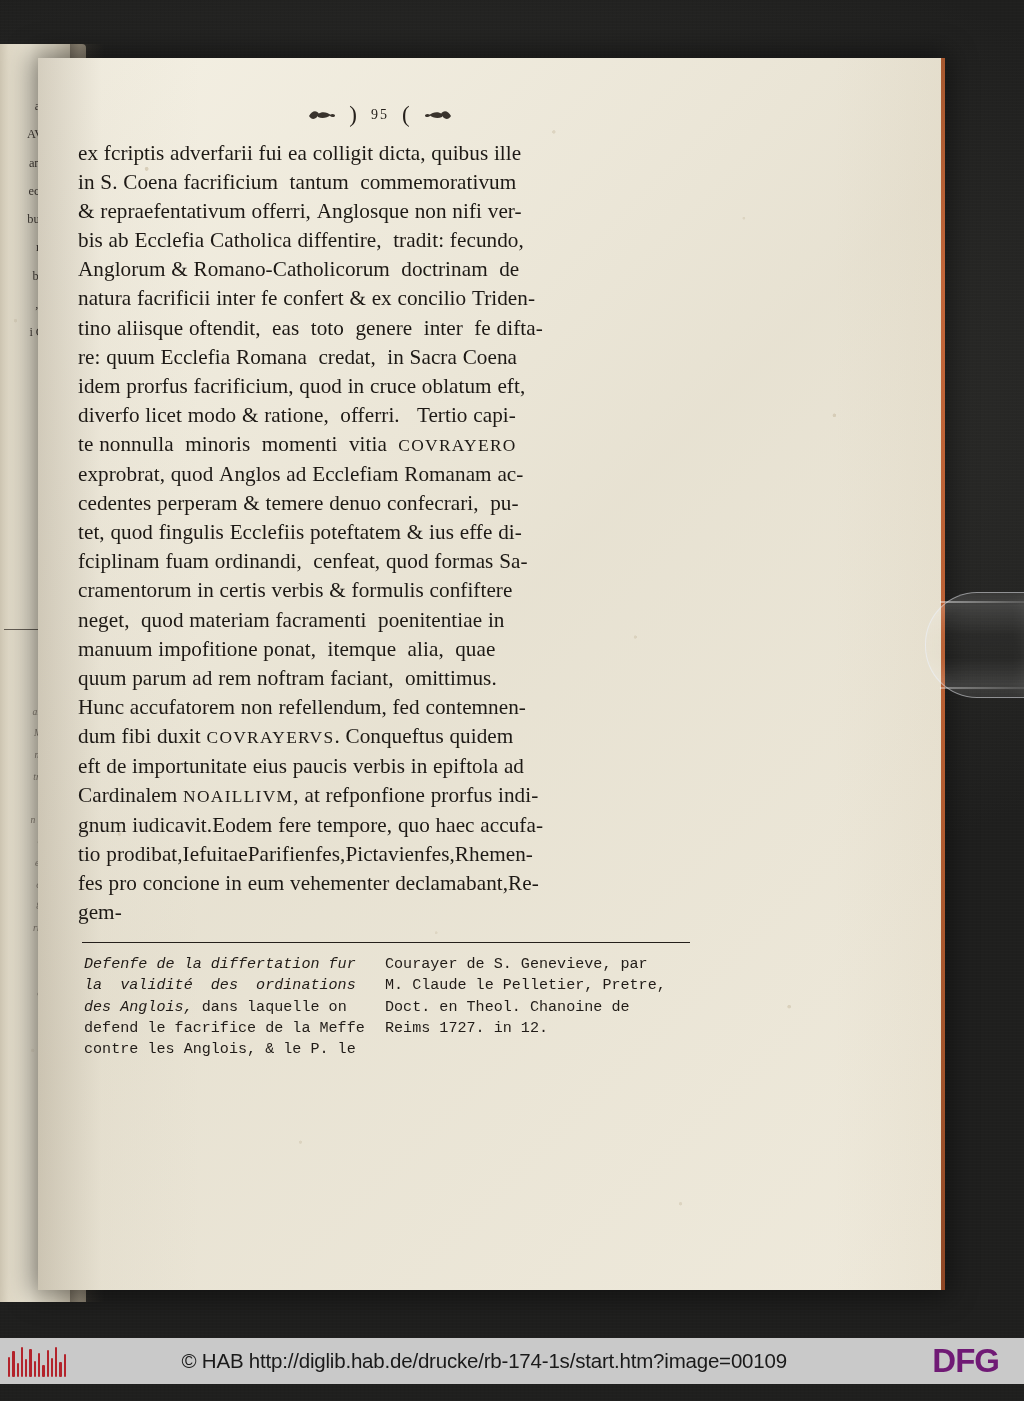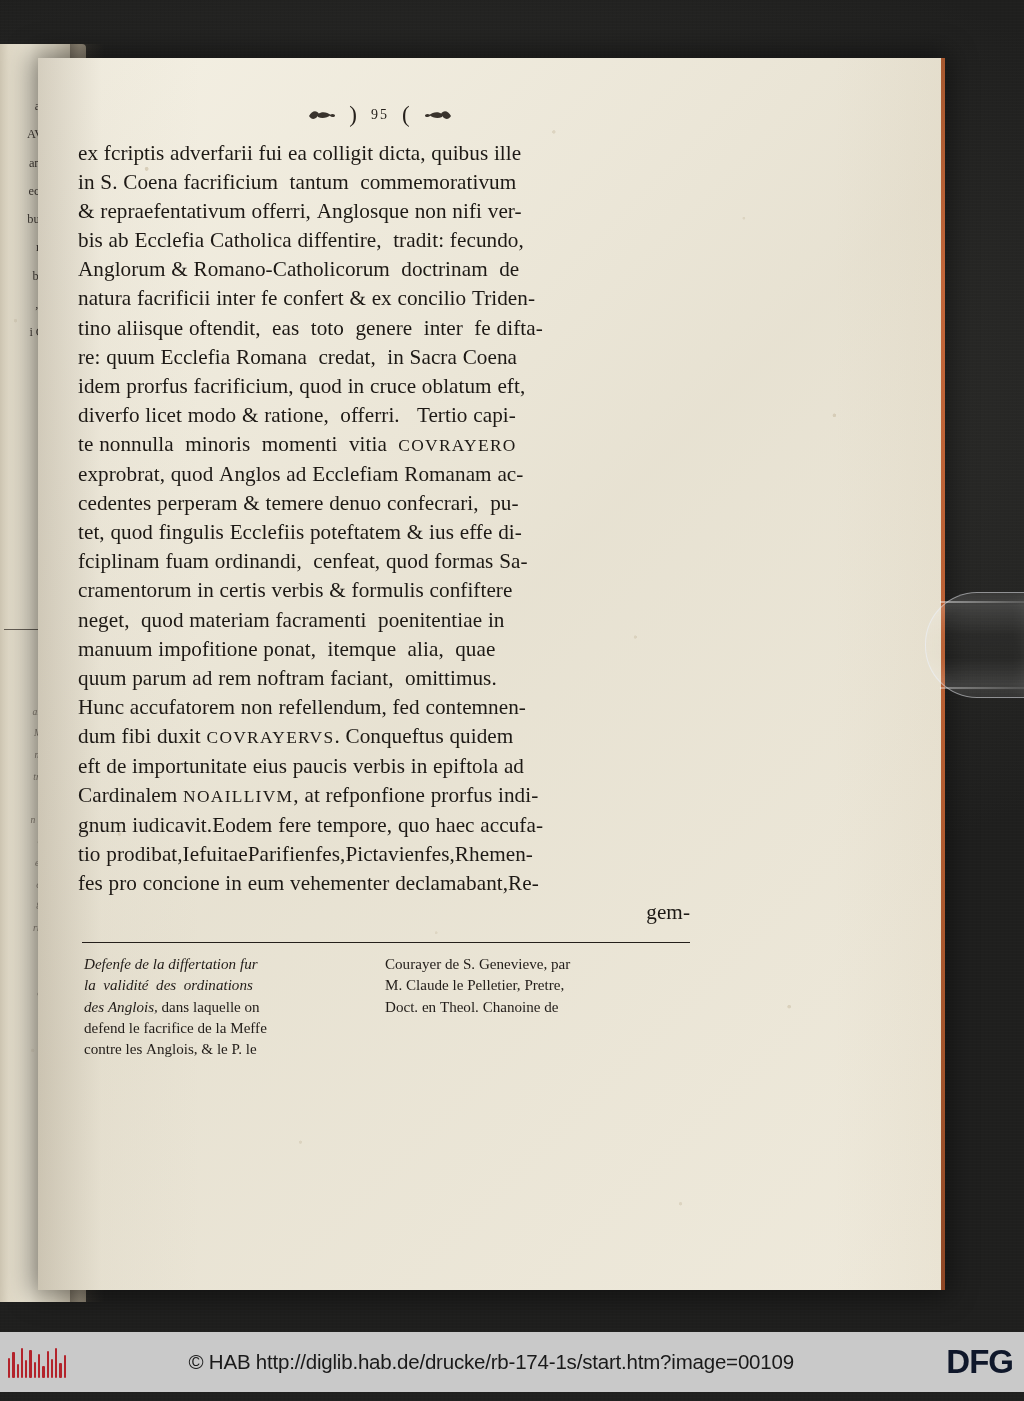"gem-" #body-text .ln.c { text-align: right -> left }
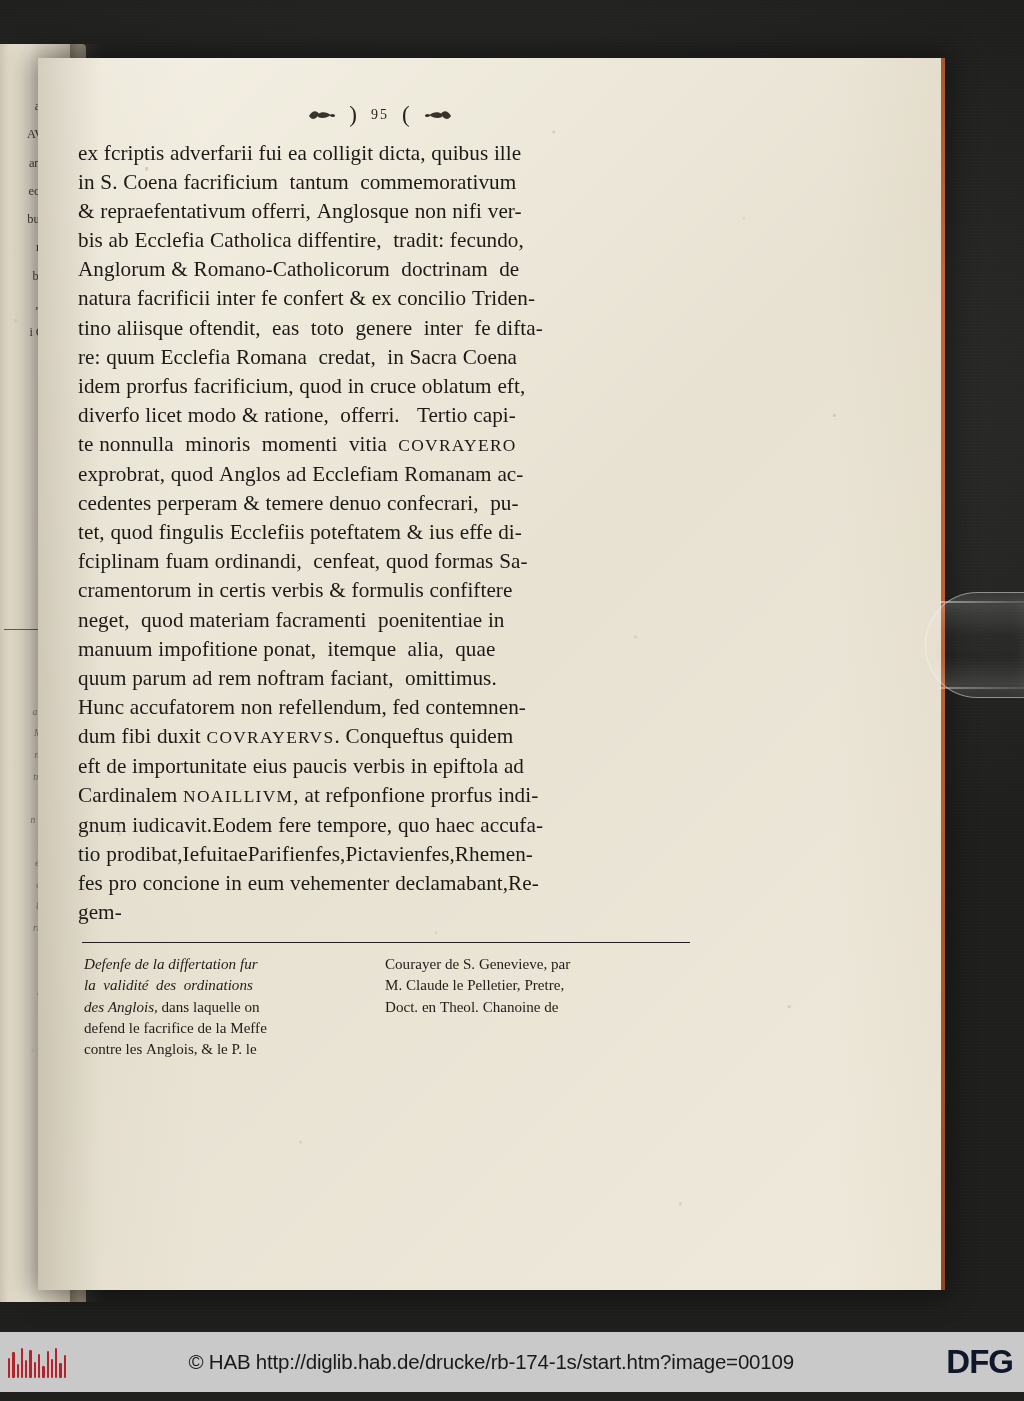"Defenfe de la differtation fur" #fn-left .fl, #fn-right .fl { font-family: none -> Liberation Mono, monospace }
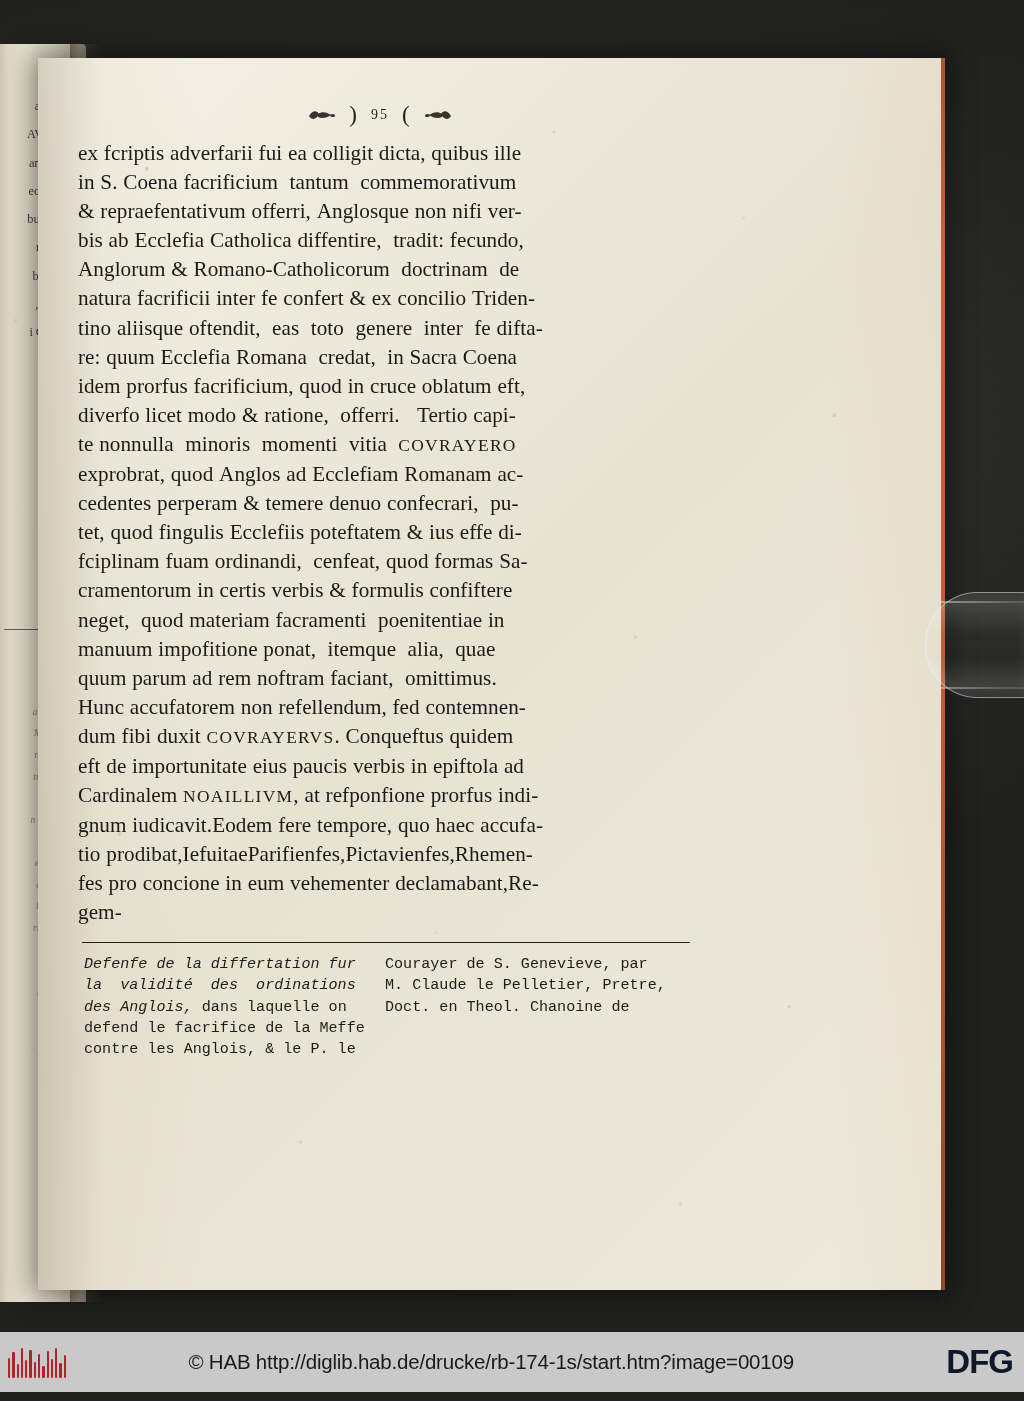"Reims 1727. in 12." div.fl { html: none -> <div>Reims&nbsp;1727.&nbsp;in&nbsp;12.</div> }
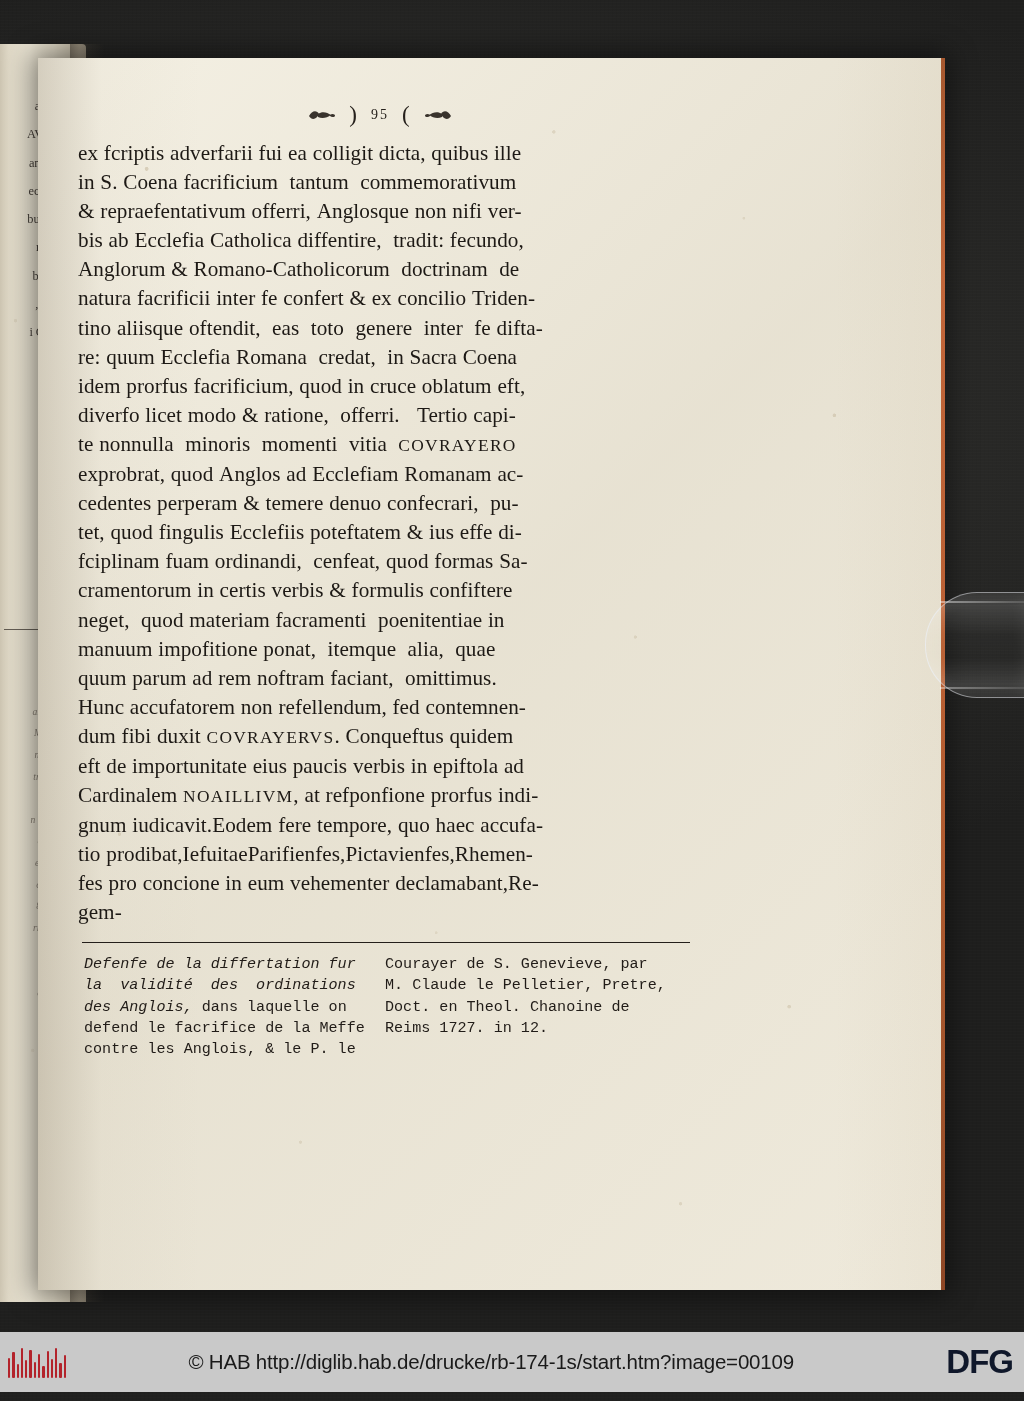"© HAB" #watermark-bar { bottom: 9px -> 17px; height: 60px -> 46px }
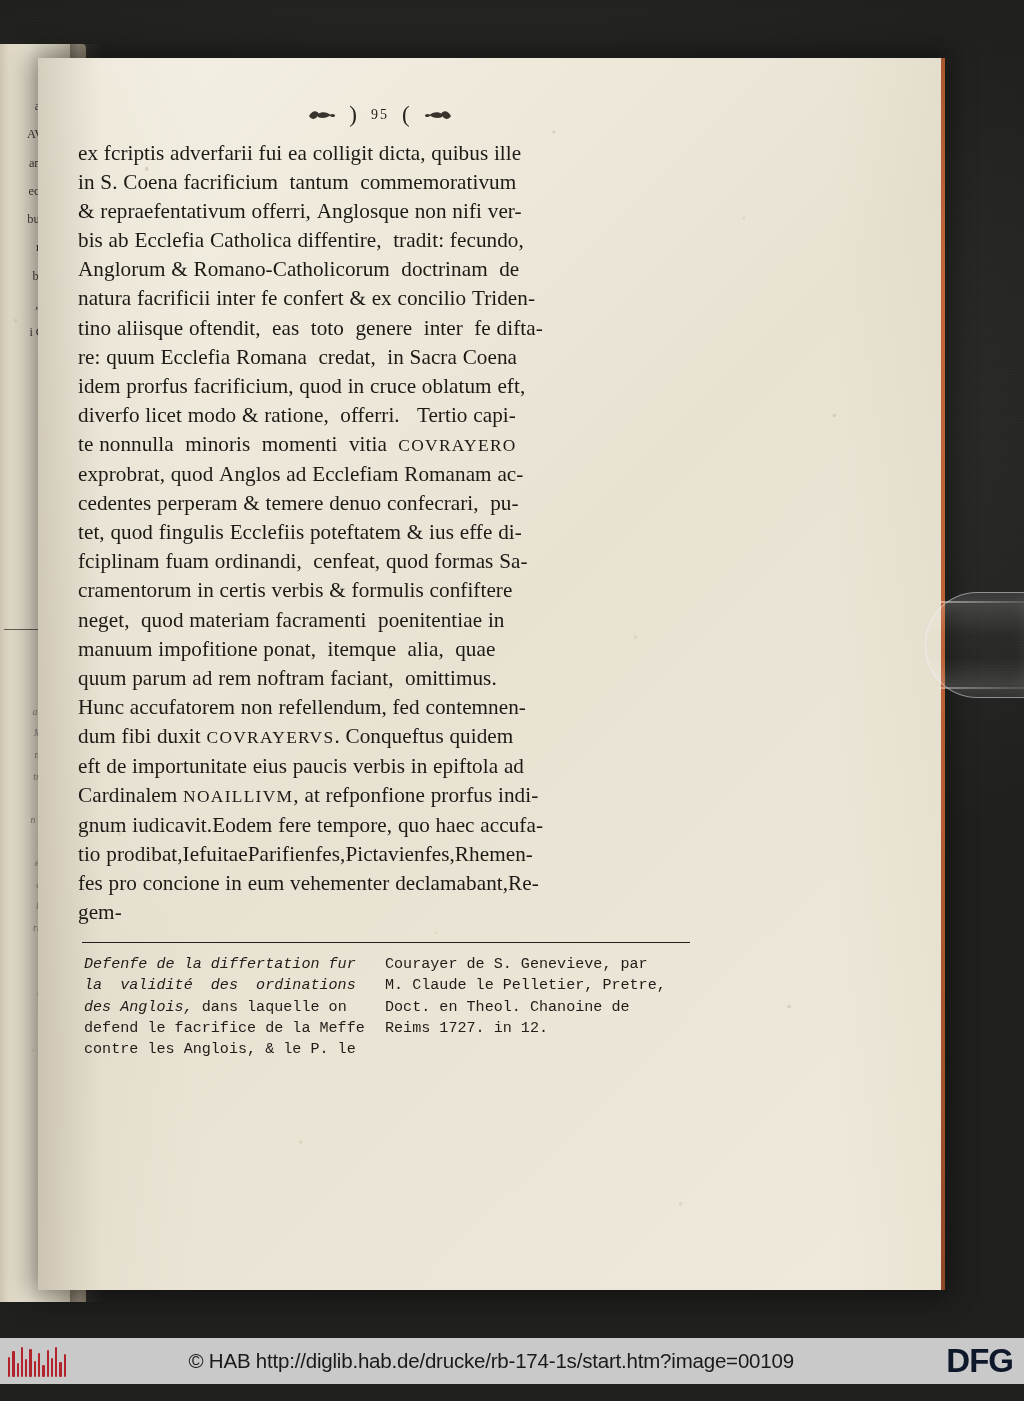"DFG" #dfg-logo { color: #0f172a -> #701a75; margin-right: 11px -> 25px }
